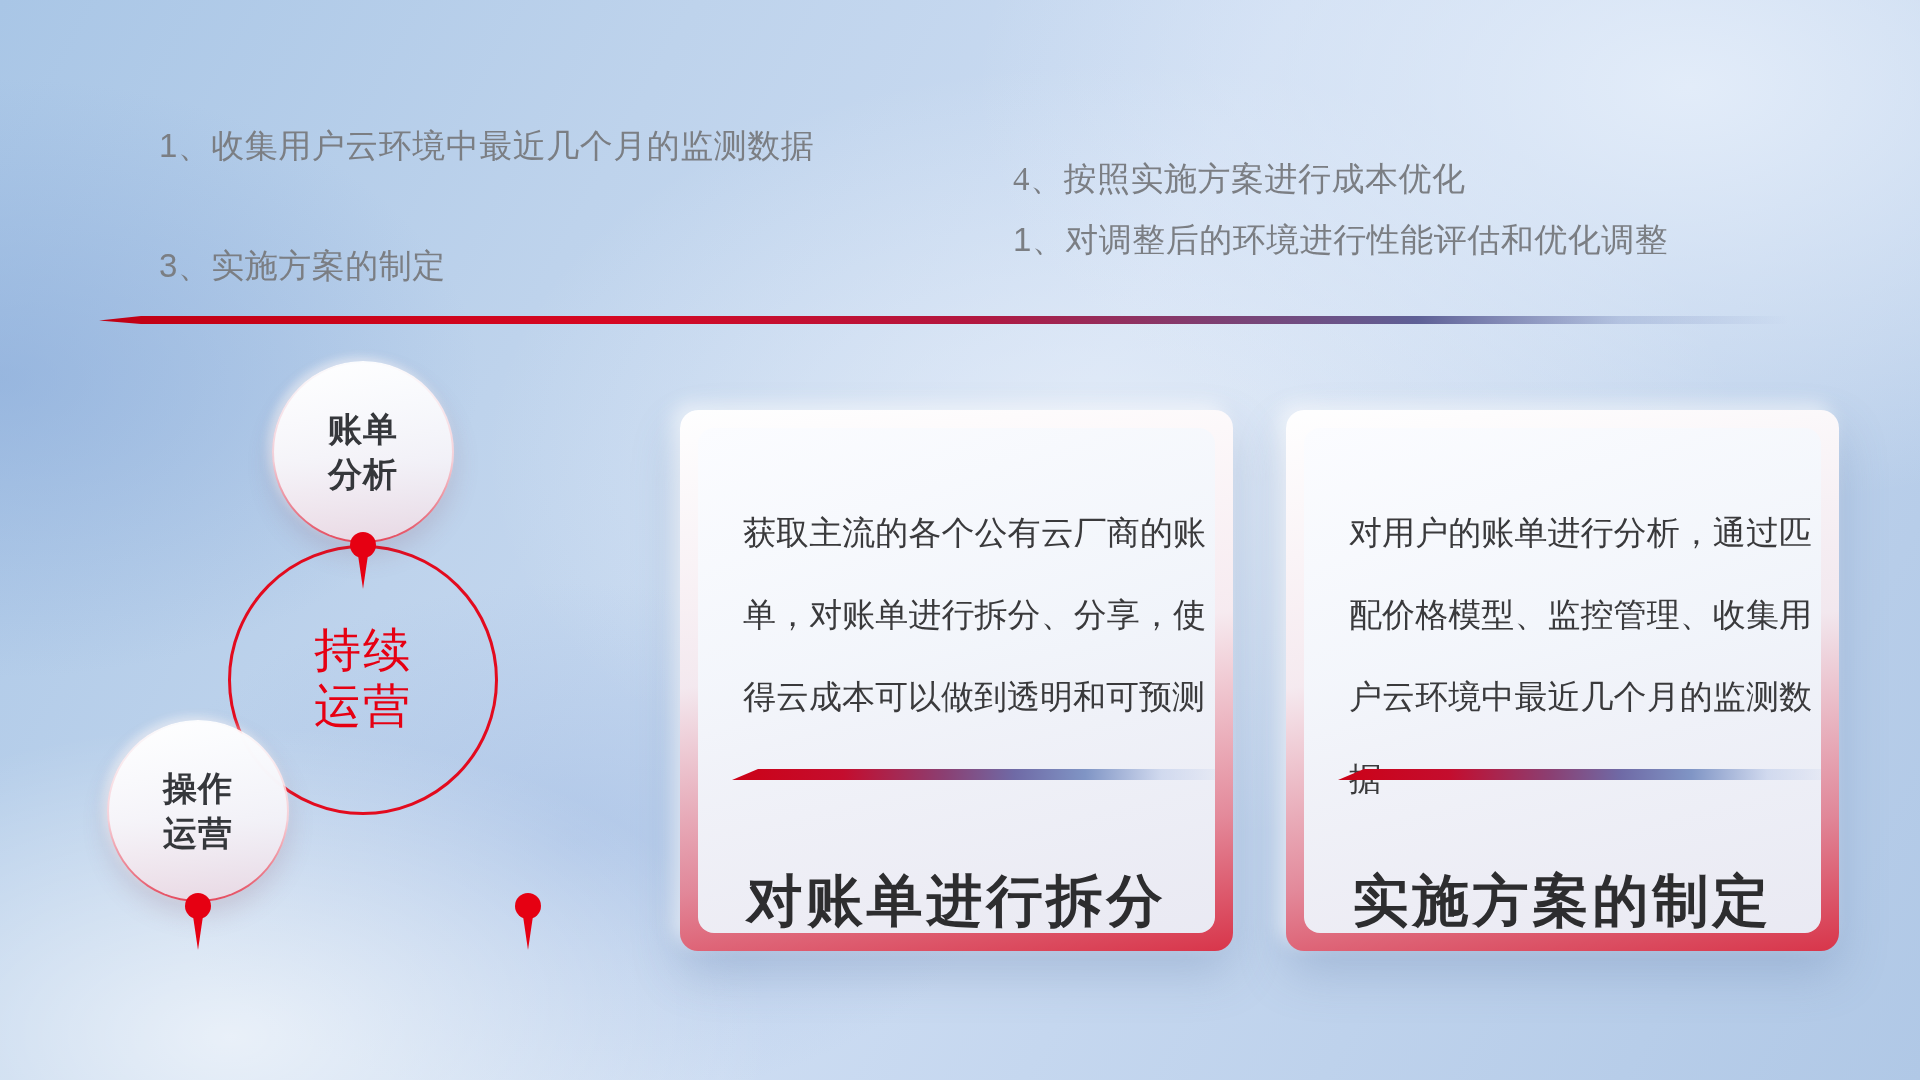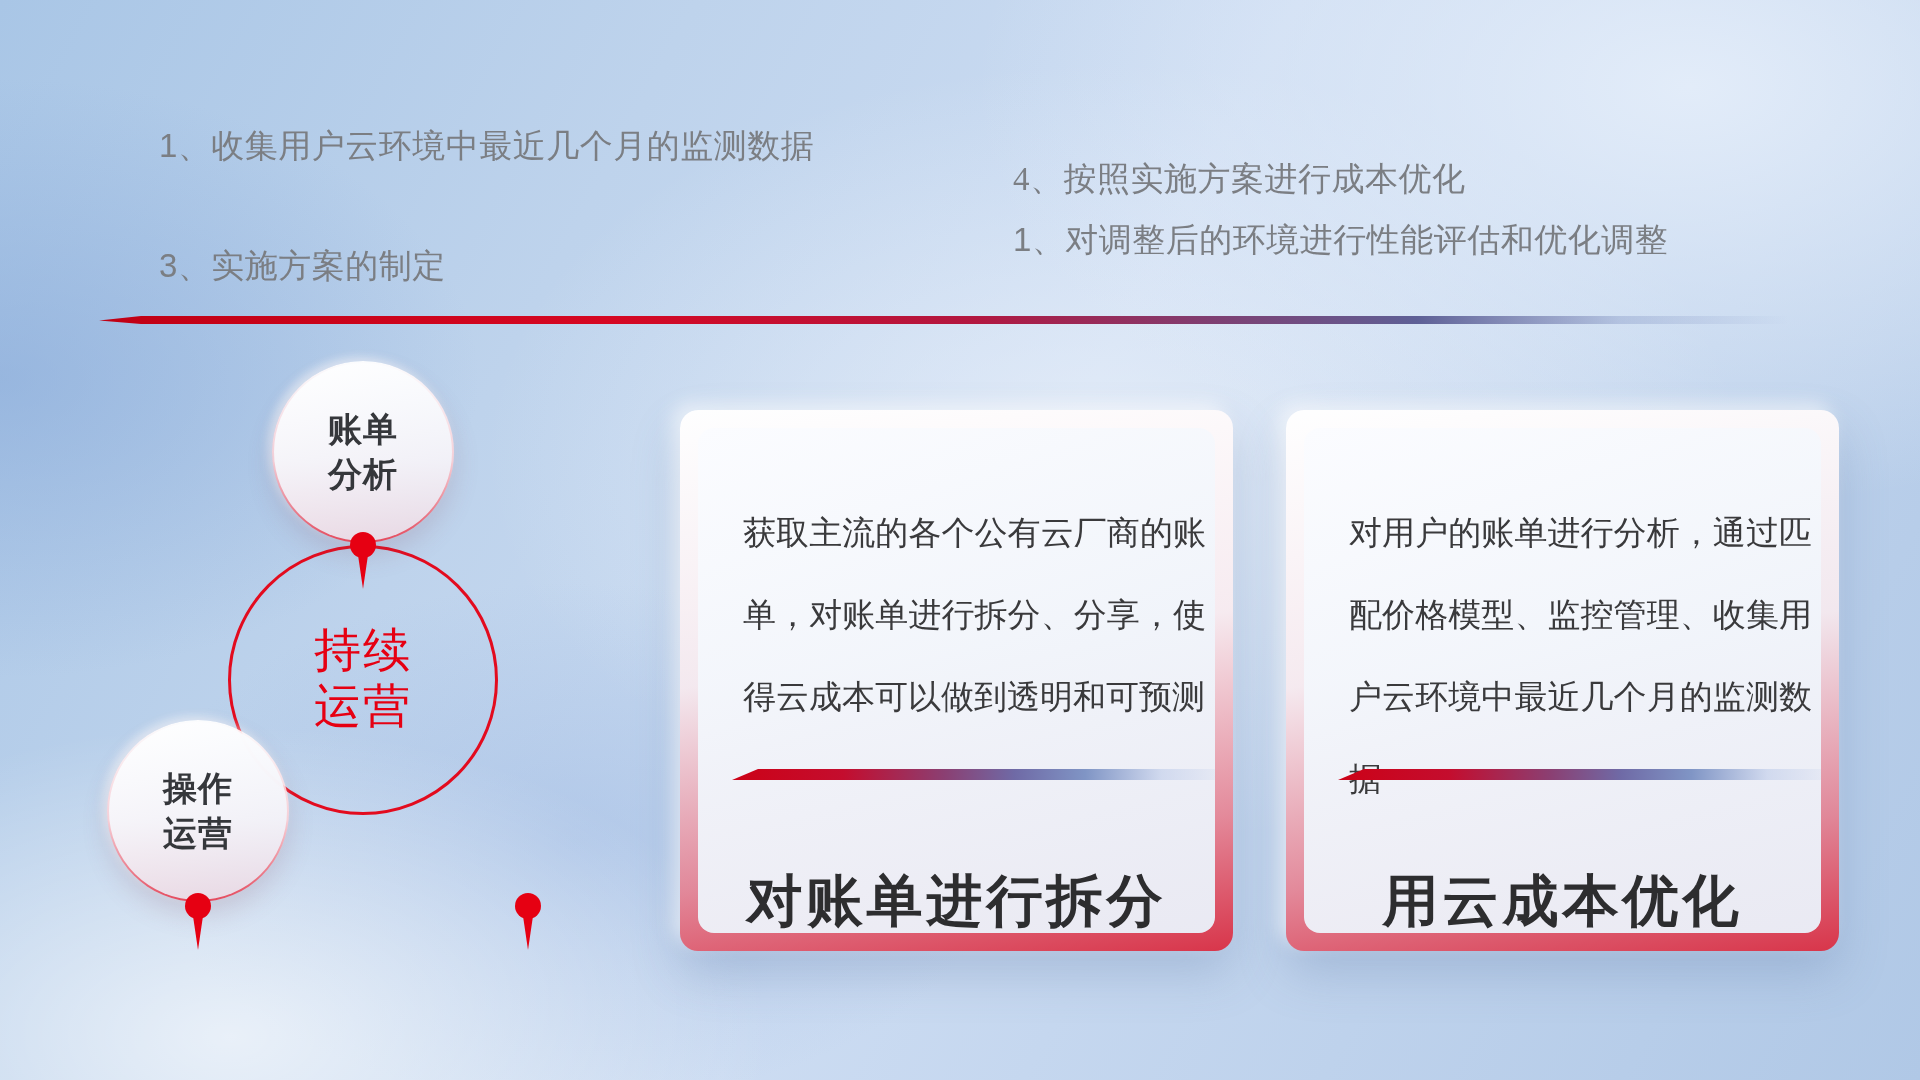"用云成本优化" div.card-title { text: 用云成本优化 -> 实施方案的制定 }
